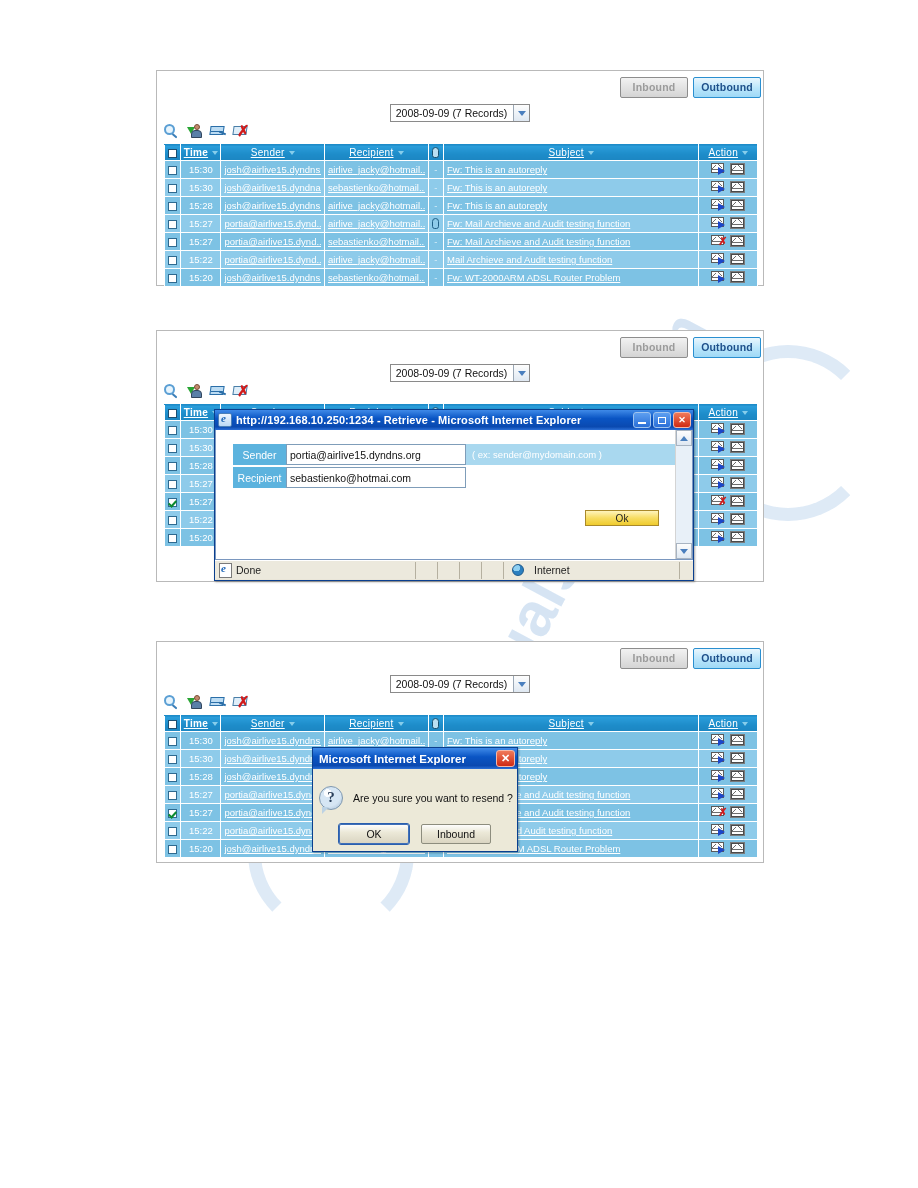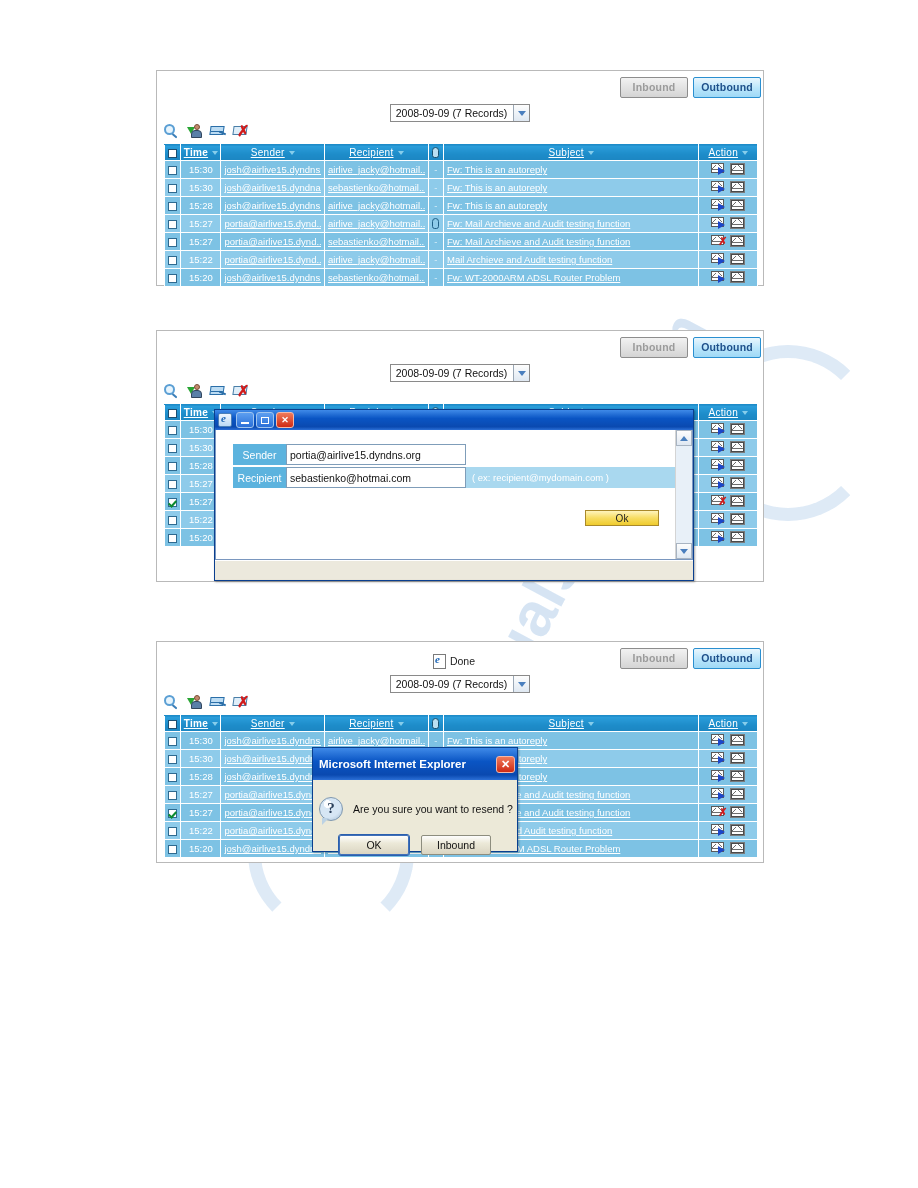"http://192.168.10.250:1234 - Retrieve -" span.ie-titletext { html: none -> <span>http://192.168.10.250:1234 - Retrieve - Microsoft Internet Explorer</span> }
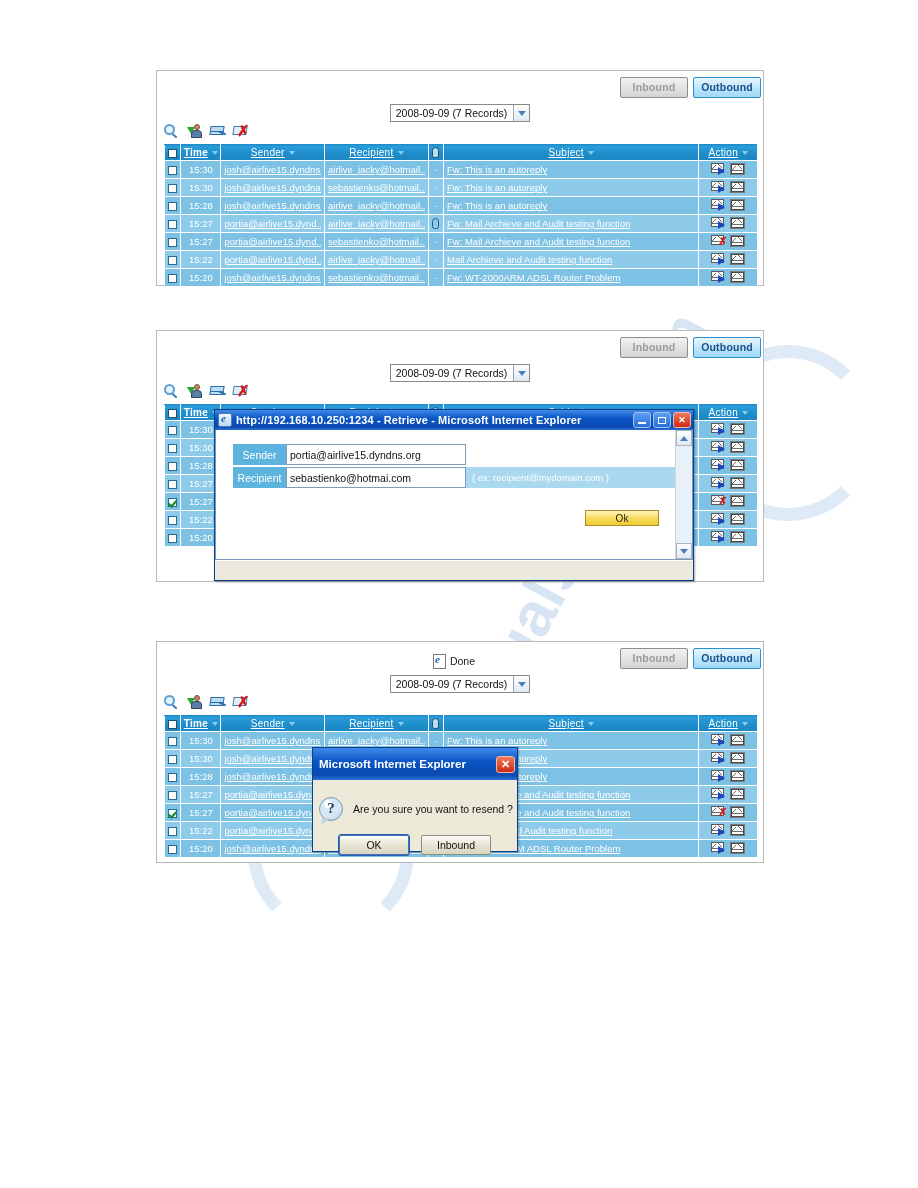"( ex: sender@mydomain.com )" div.frm-hint { html: none -> <div>( ex: sender@mydomain.com )</div> }
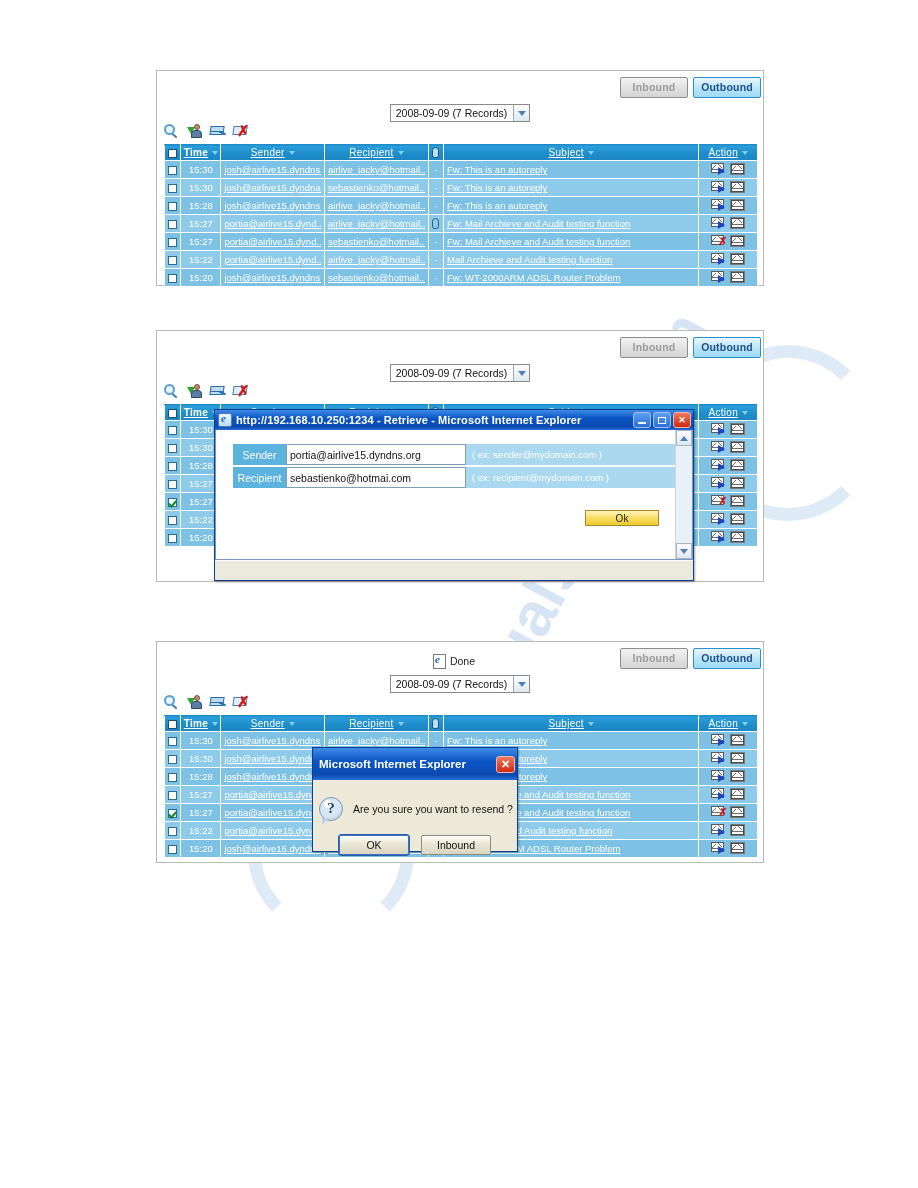"( ex: recipient@mydomain.com )" div.frm-hint { html: <div>( ex: recipient@mydomain.com )</div> -> none }
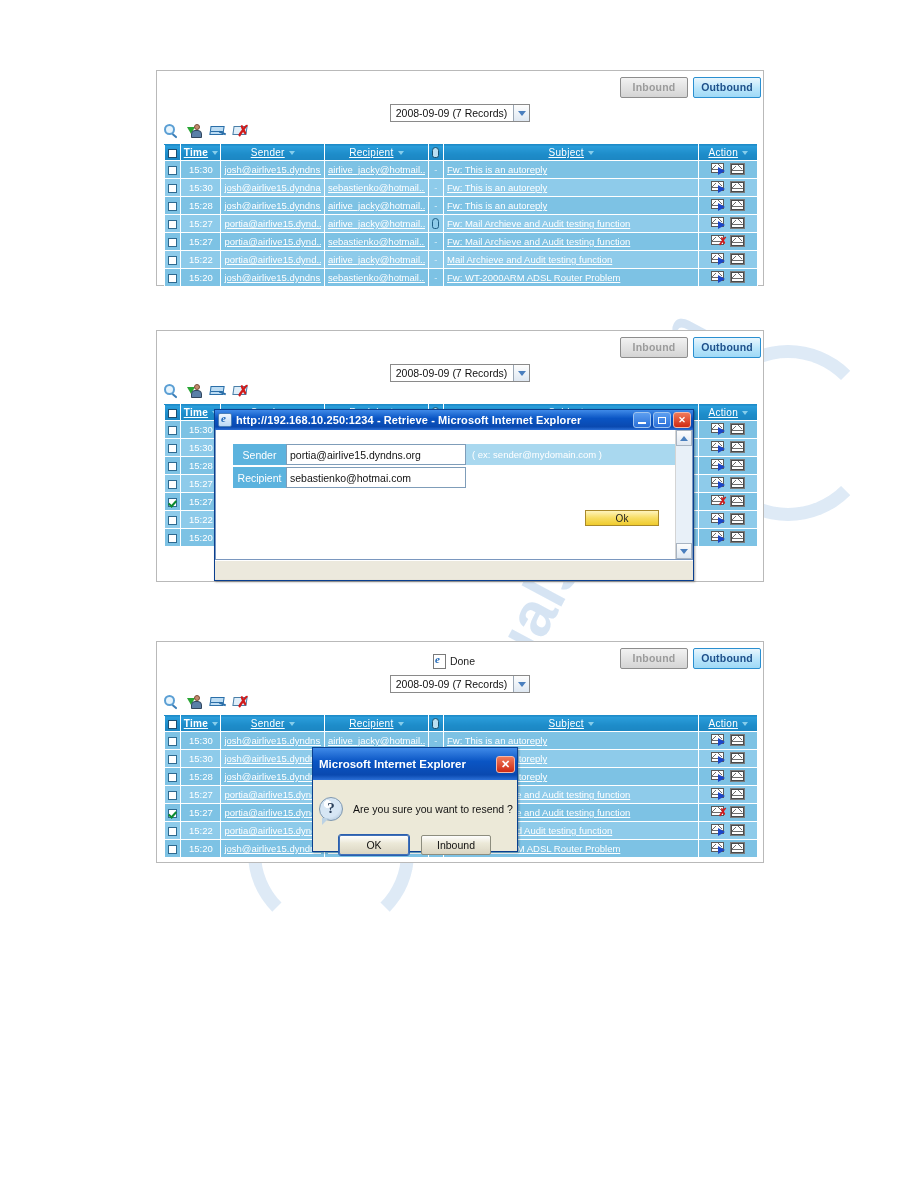"Done" .ie-status { flex-direction: column -> none }
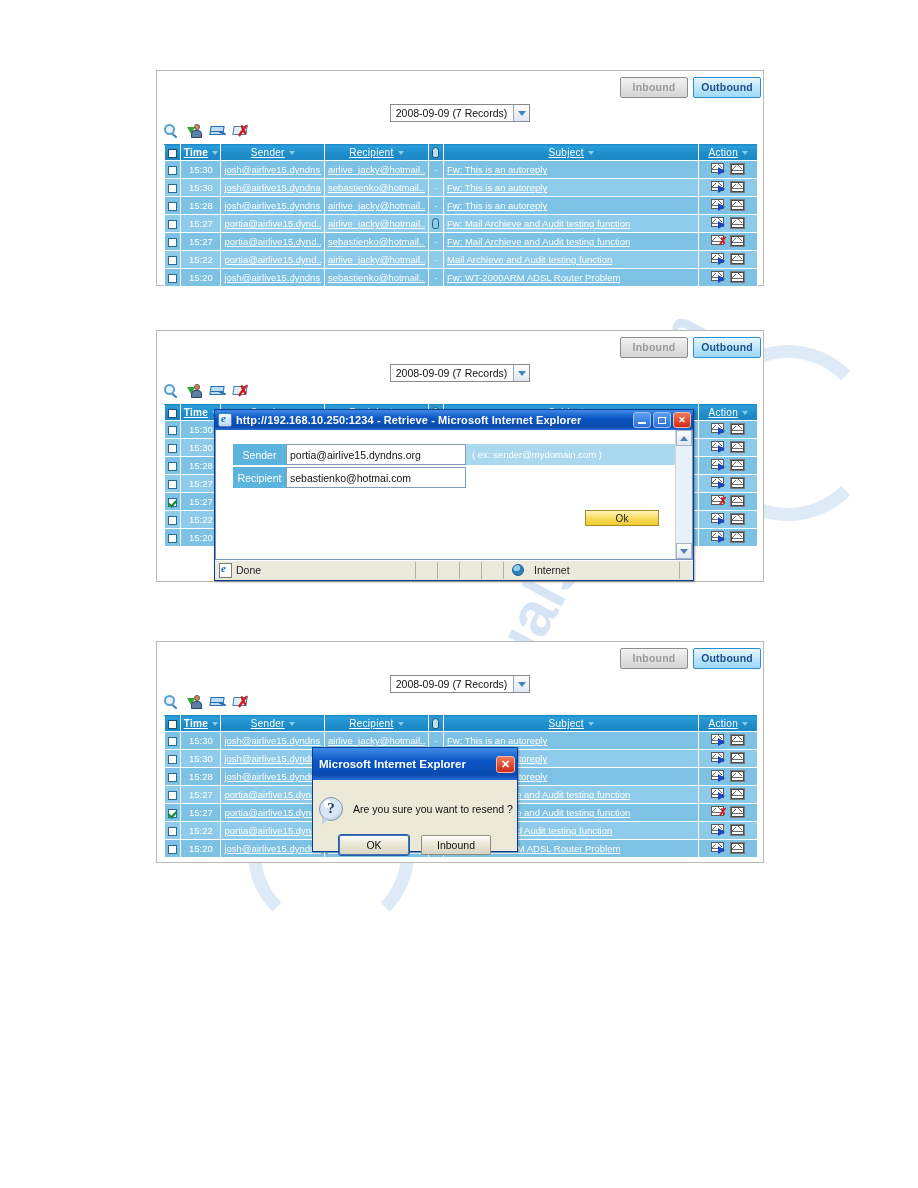"Microsoft Internet Explorer" .cdlg-title { height: 32px -> 21px }
